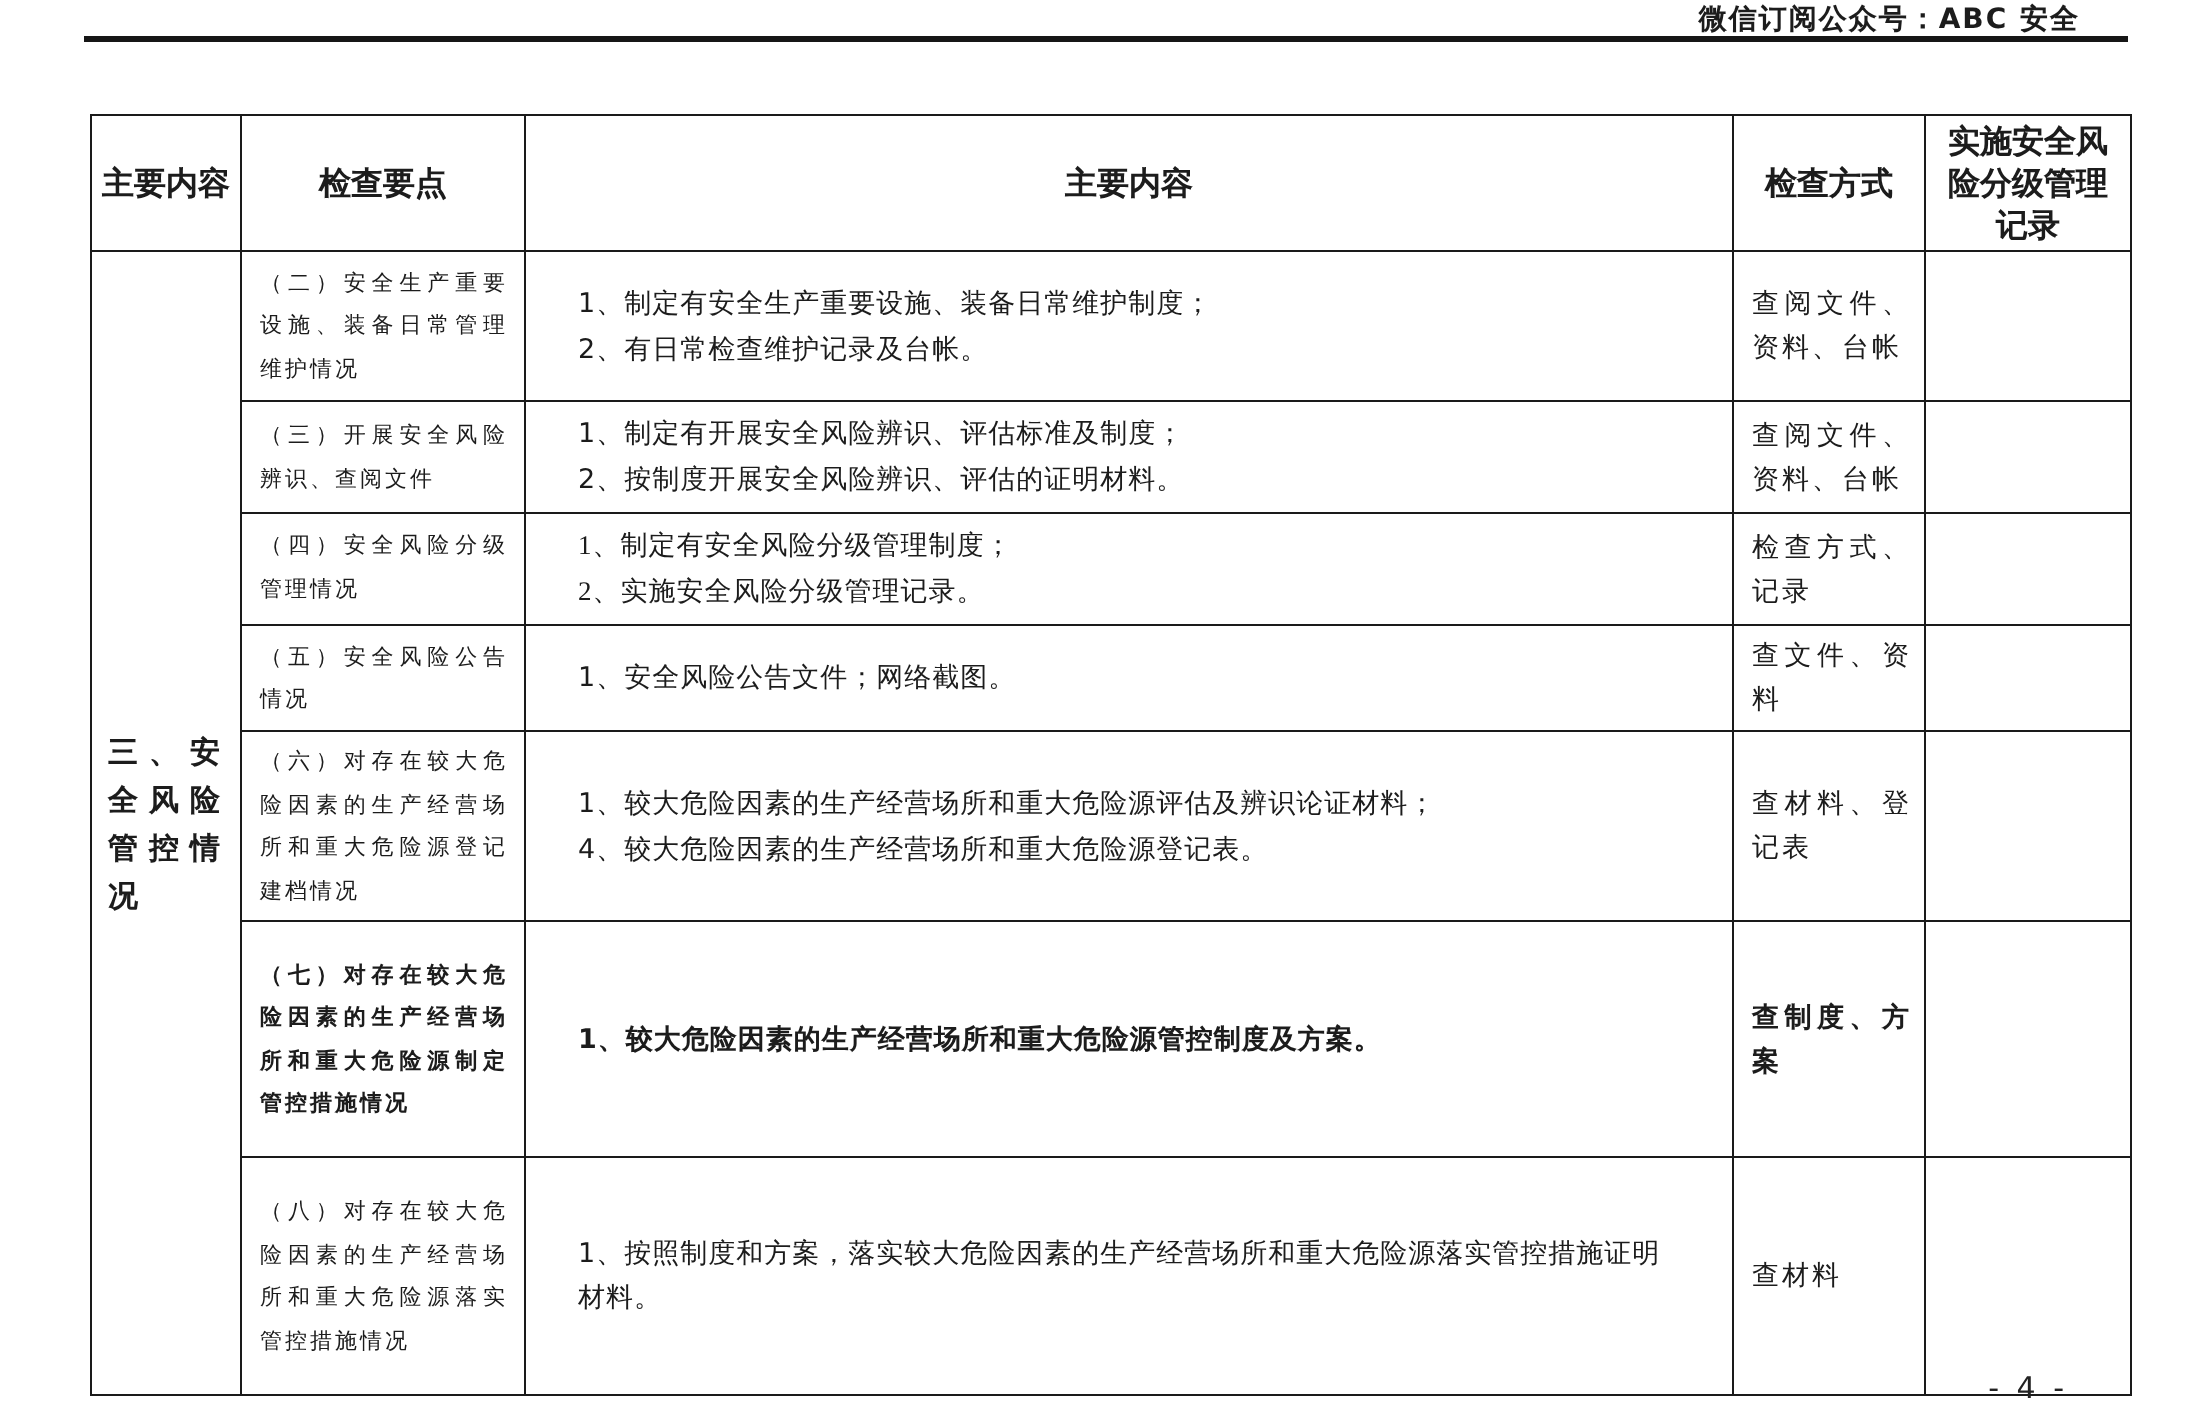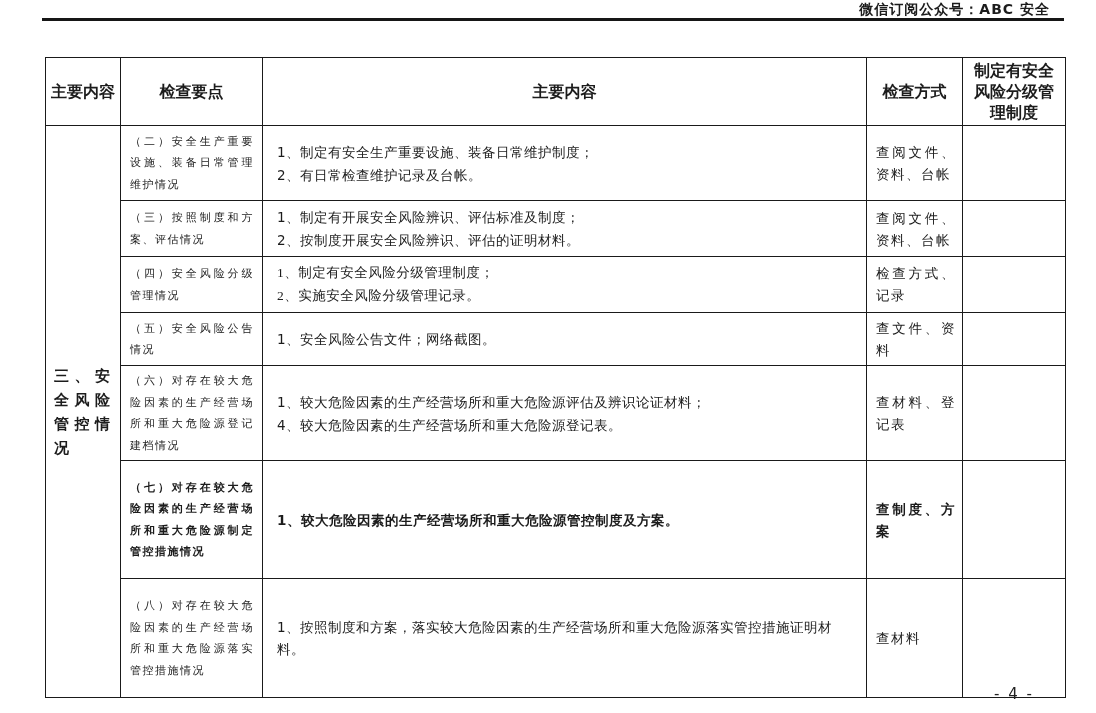"微信订阅公众号：ABC 安全" .top-header { right: 46px -> 56px }
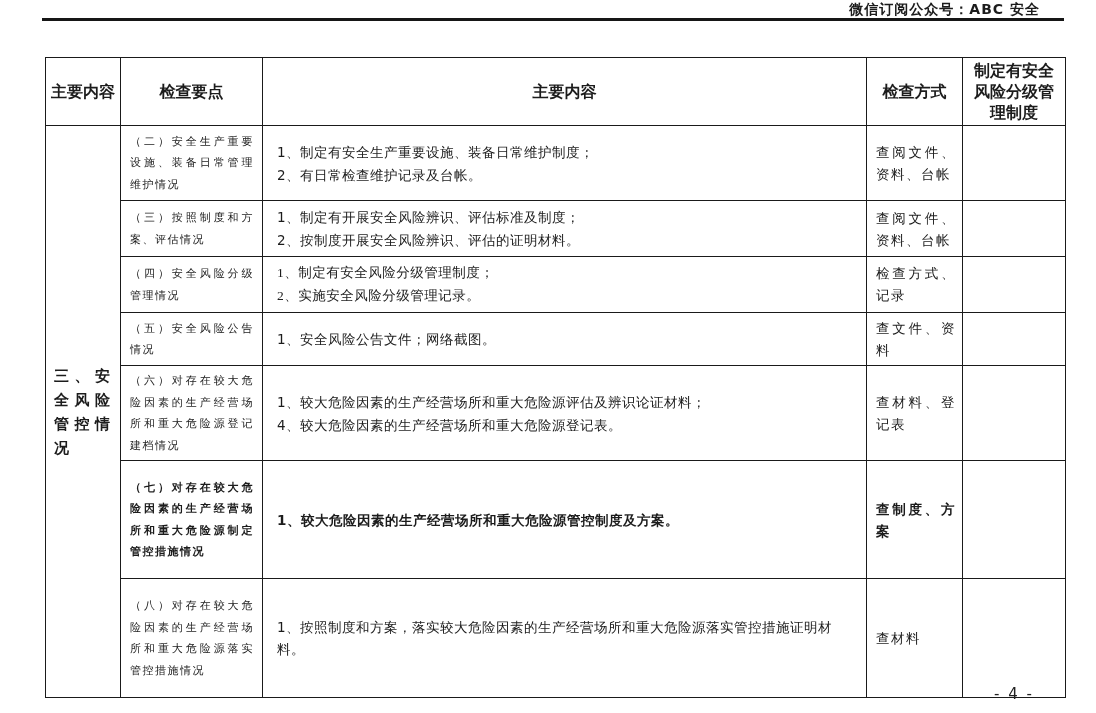"制定有安全风险分级管理制度" th { text: 制定有安全风险分级管理制度 -> 实施安全风险分级管理记录 }
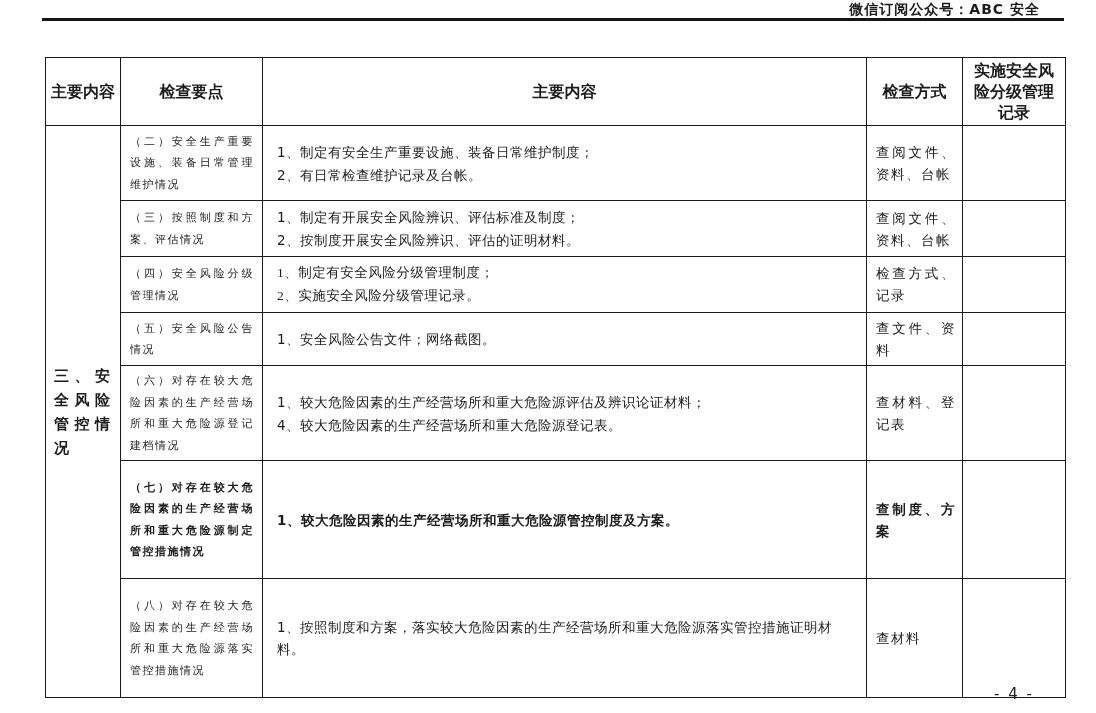"1、制定有安全生产重要设施、装备日常维护制度；" .std-line { margin: 1px 4px -> 1px 16px }
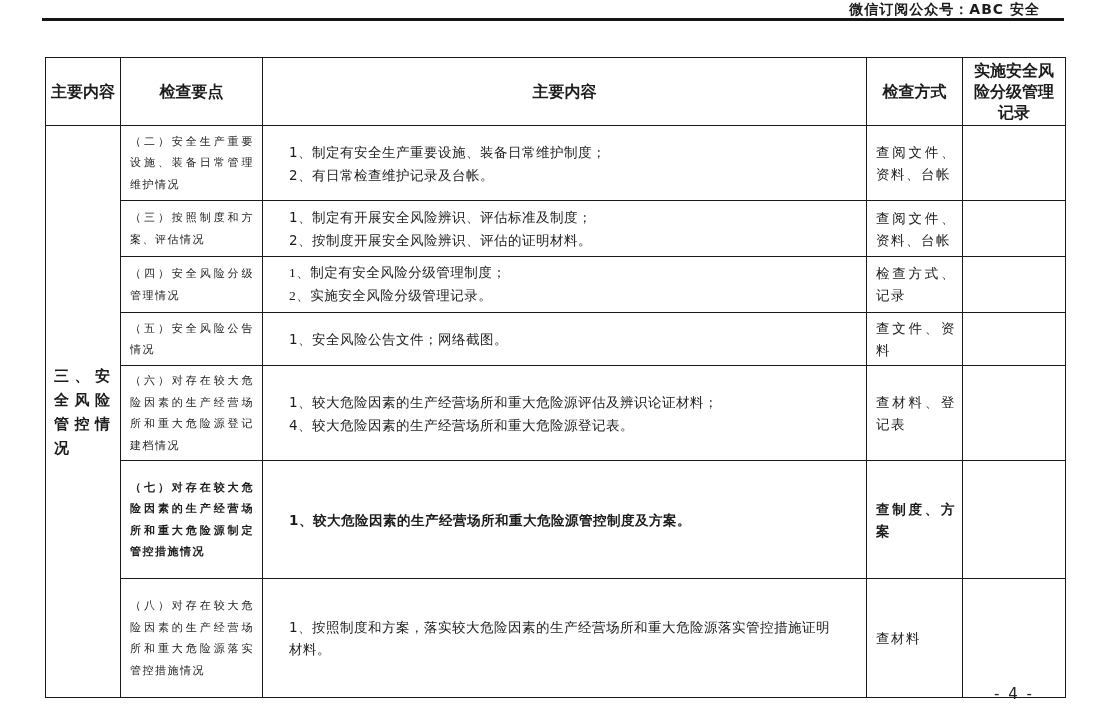"（三）按照制度和方案、评估情况" td.point-cell { text: 按照制度和方案、评估情况 -> 开展安全风险辨识、查阅文件 }
